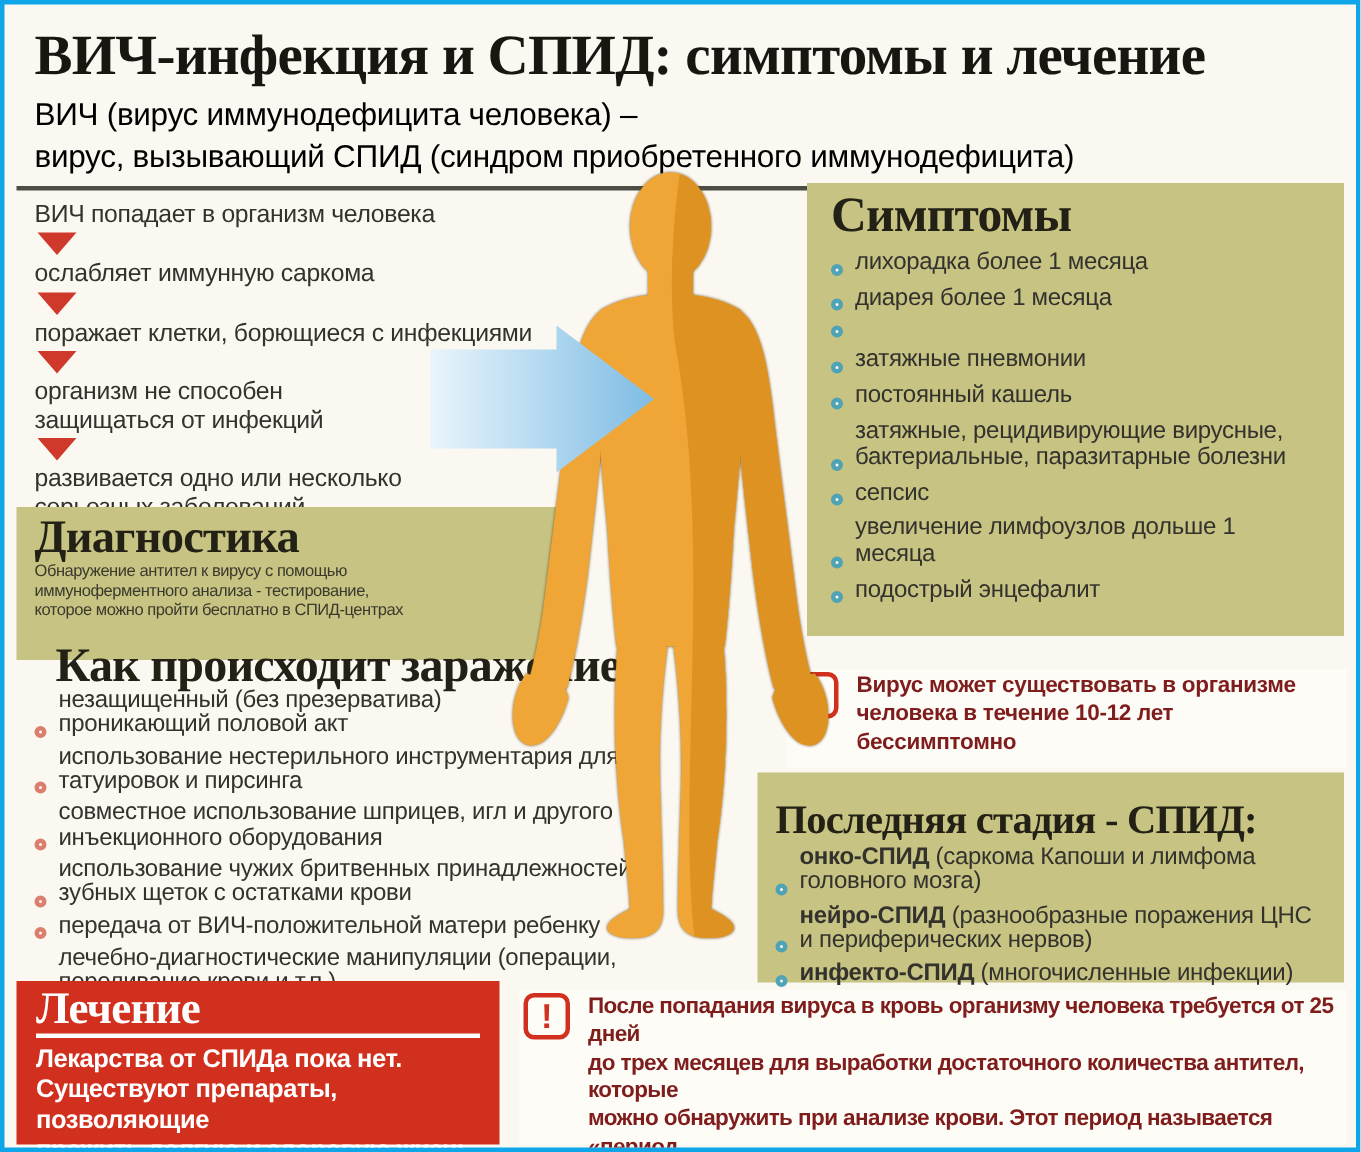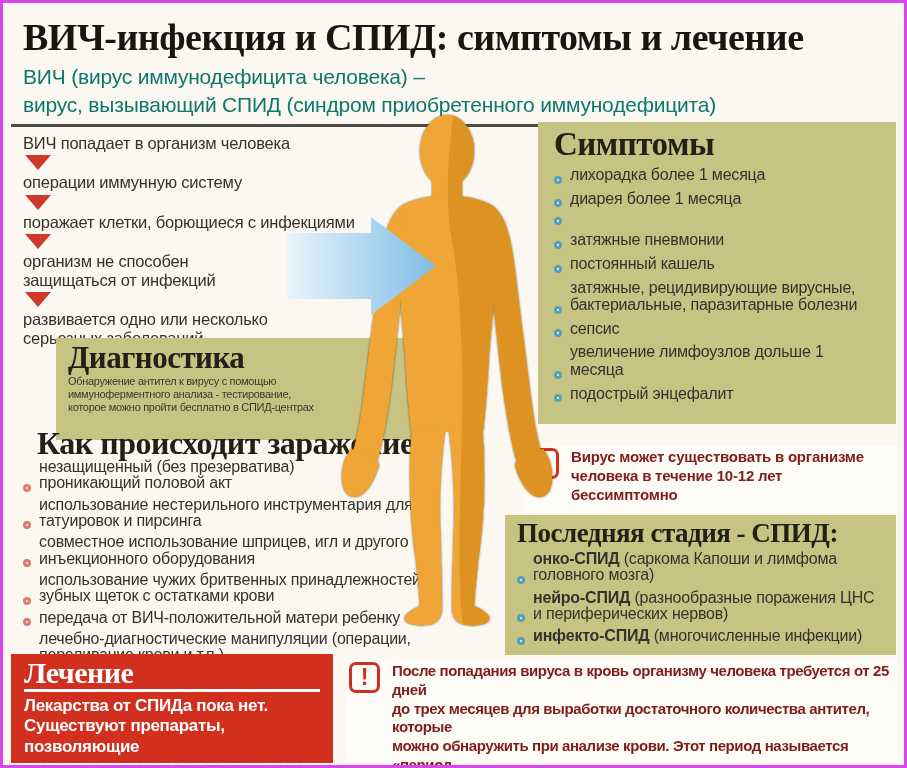"ВИЧ-инфекция и СПИД: симптомы и" .poster { border: 3px solid #d946ef -> 3px solid #0ea5e9 }
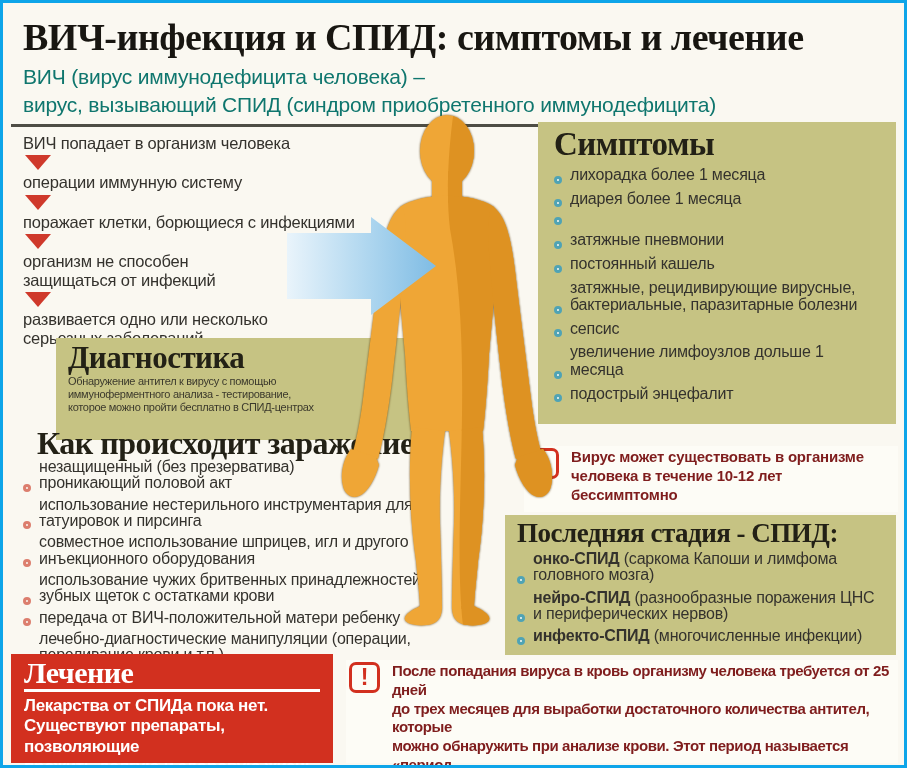"ВИЧ (вирус иммунодефицита человека) –" .subtitle { color: #0f766e -> #000000 }
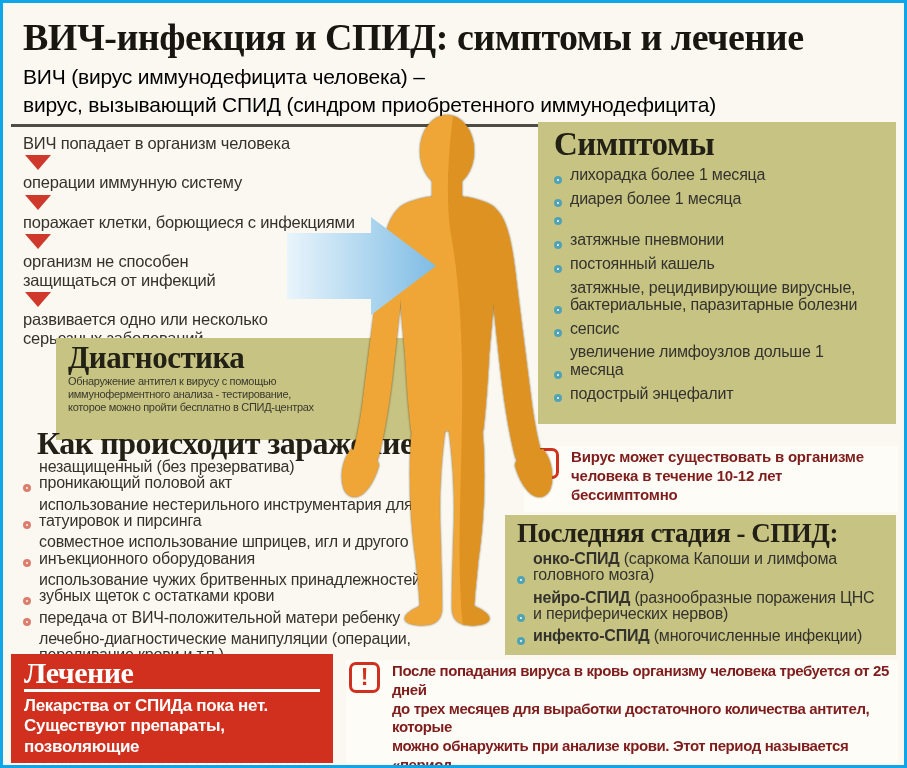"операции иммунную систему" div.flow-item { text: операции иммунную систему -> ослабляет иммунную саркома }
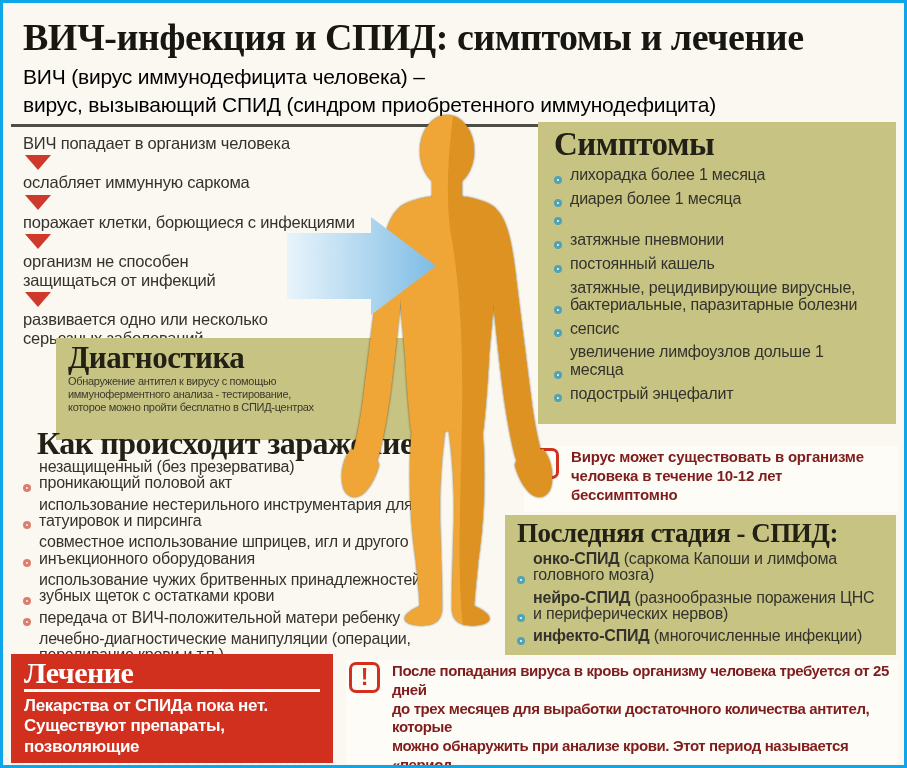"Диагностика" .diag-box { margin-left: 45px -> none }
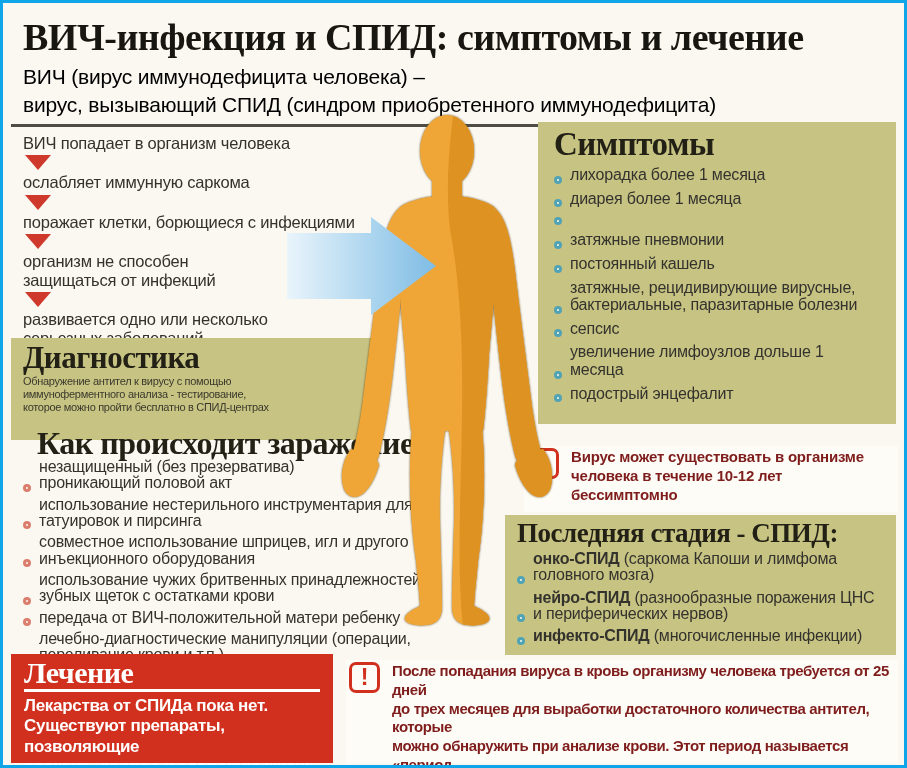"Последняя стадия - СПИД:" .stage-box { padding: 3px 12px -> 16px 12px }
